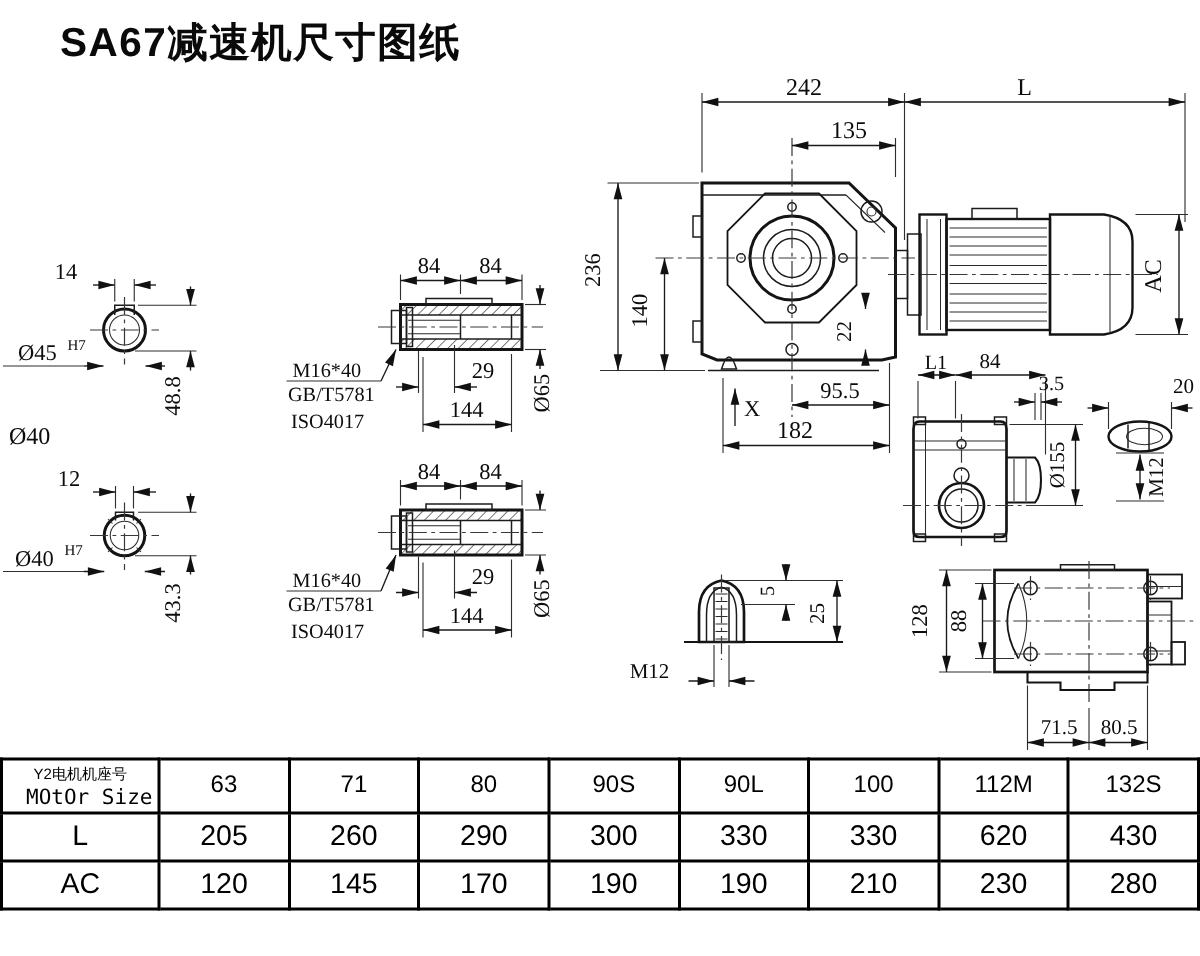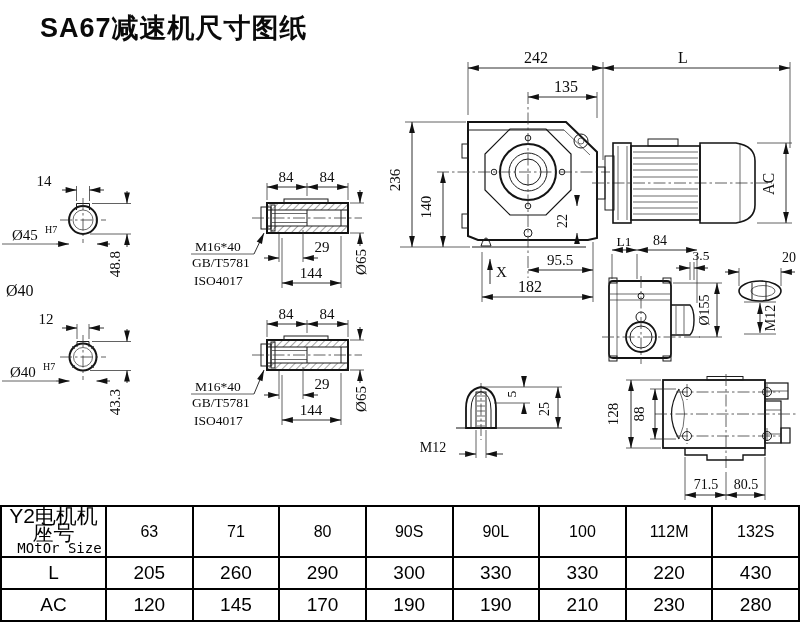"Y2电机机座号" #spec th .h-cn { font-size: 21px -> 10px }
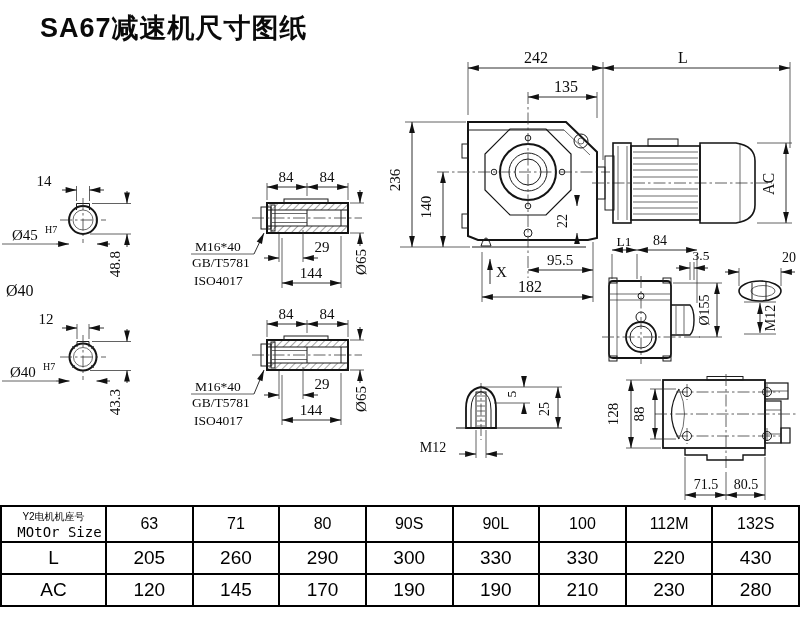"220" td { text: 220 -> 620 }
